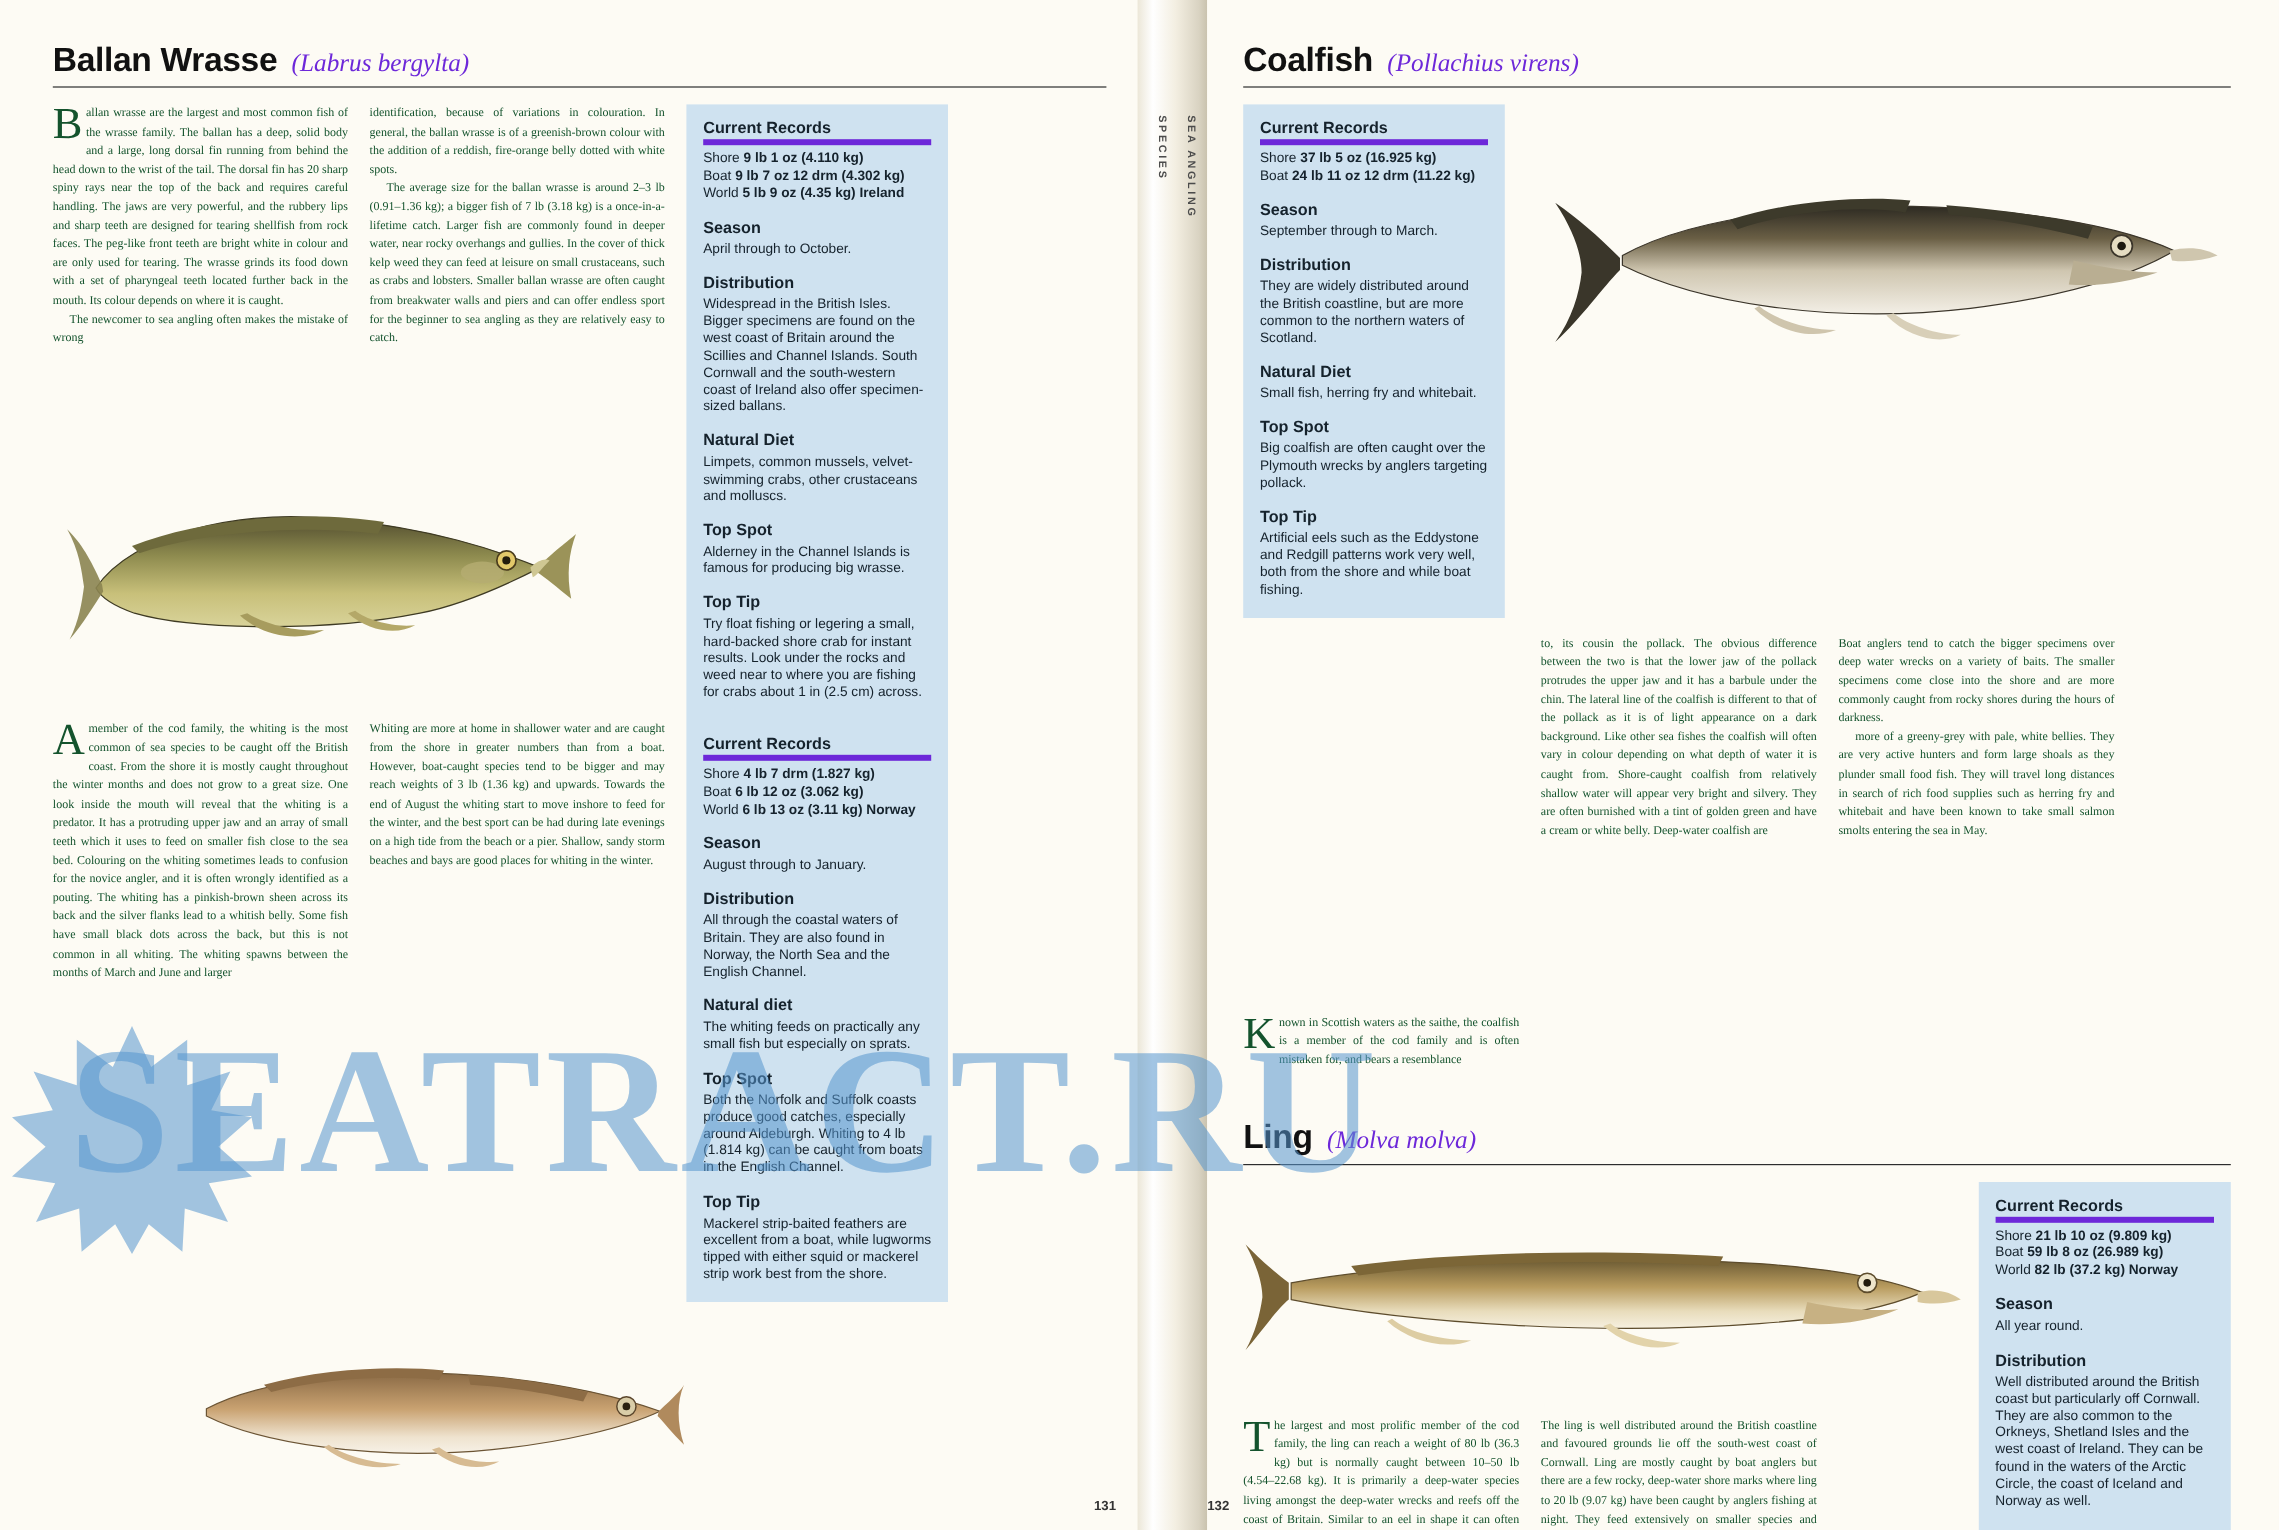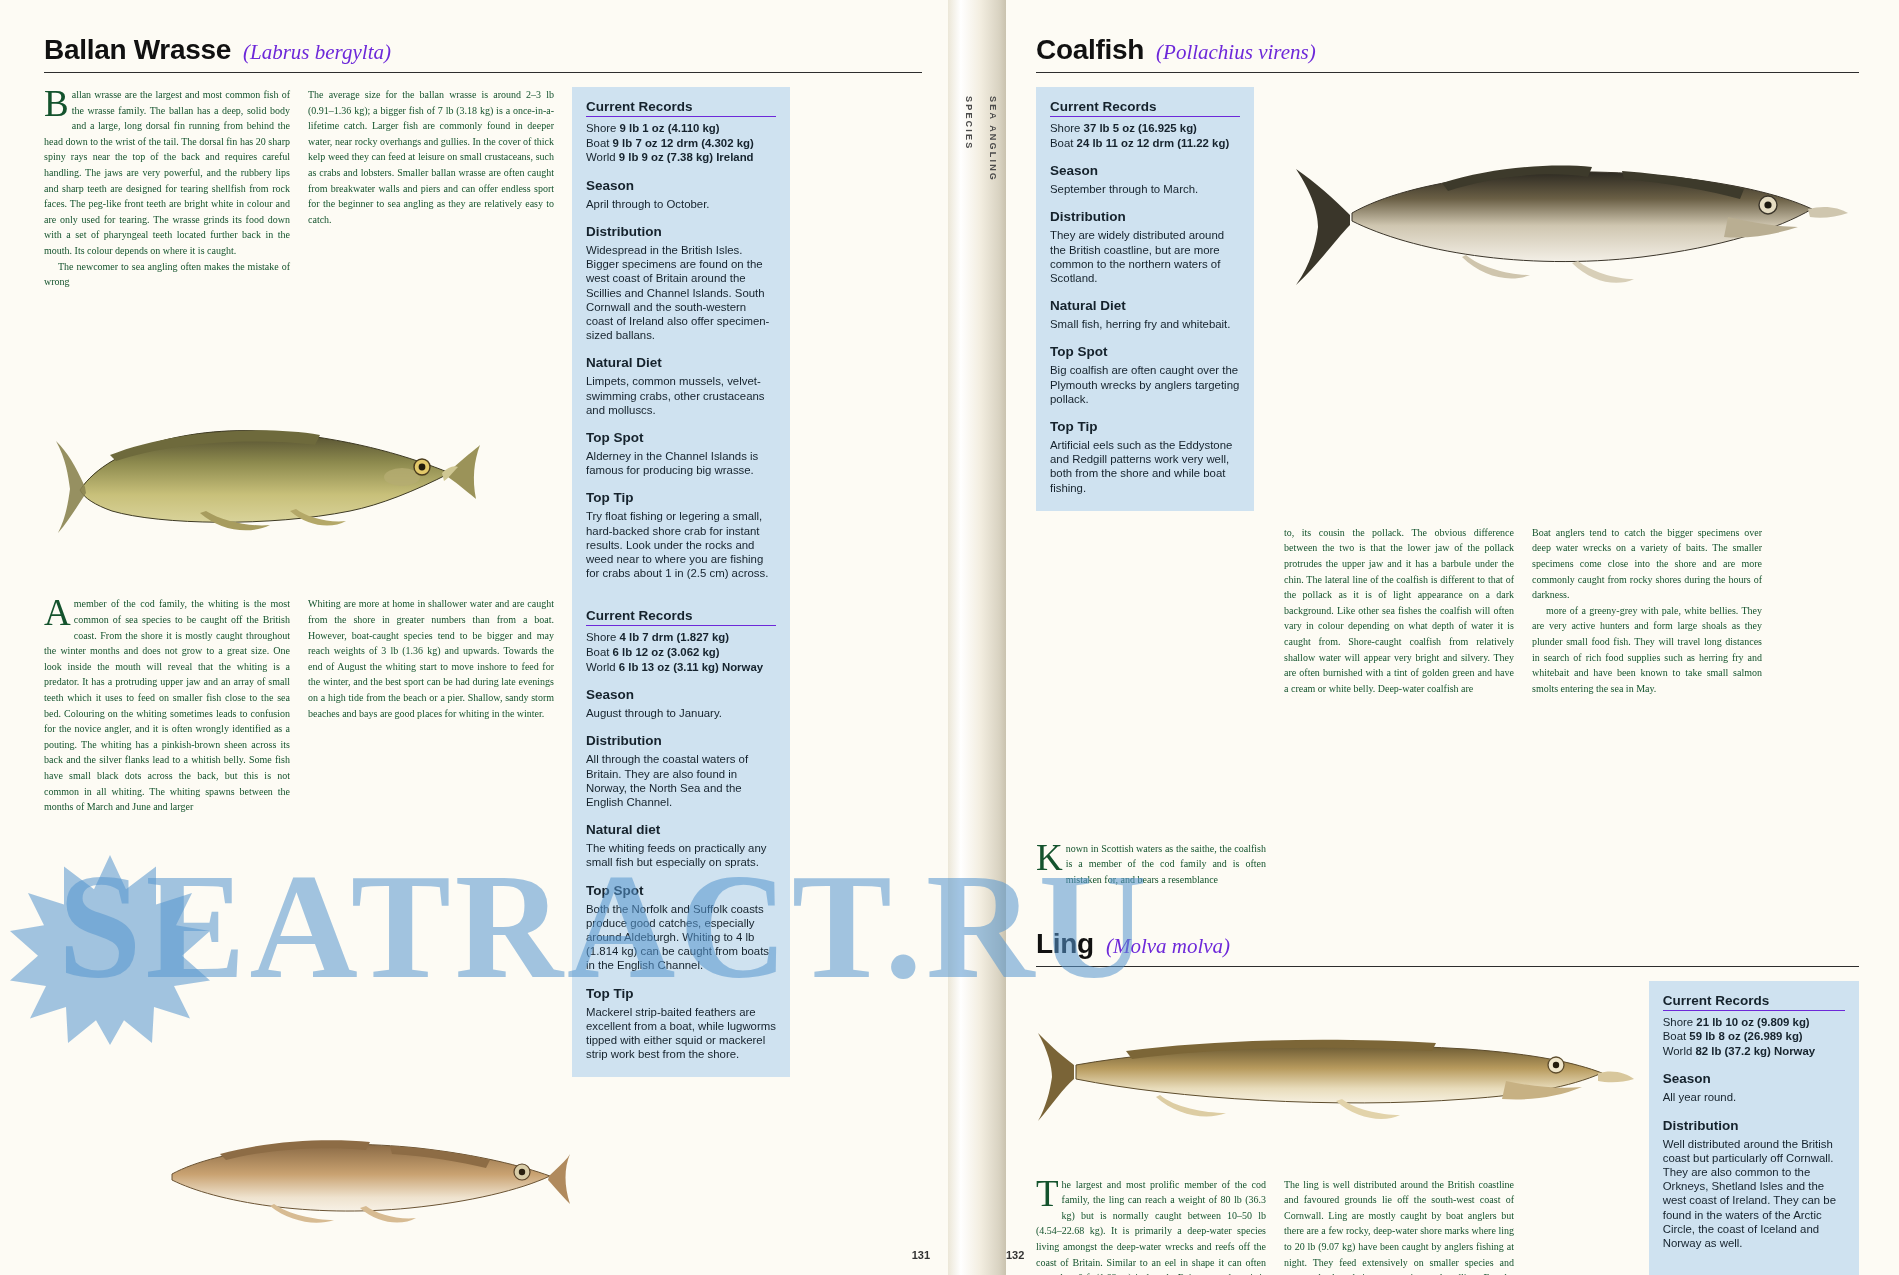"identification, because of variations in" p { html: none -> <p>identification, because of variations in colouration. In general, the ballan wrasse is of a greenish-brown colour with the addition of a reddish, fire-orange belly dotted with white spots.</p> }
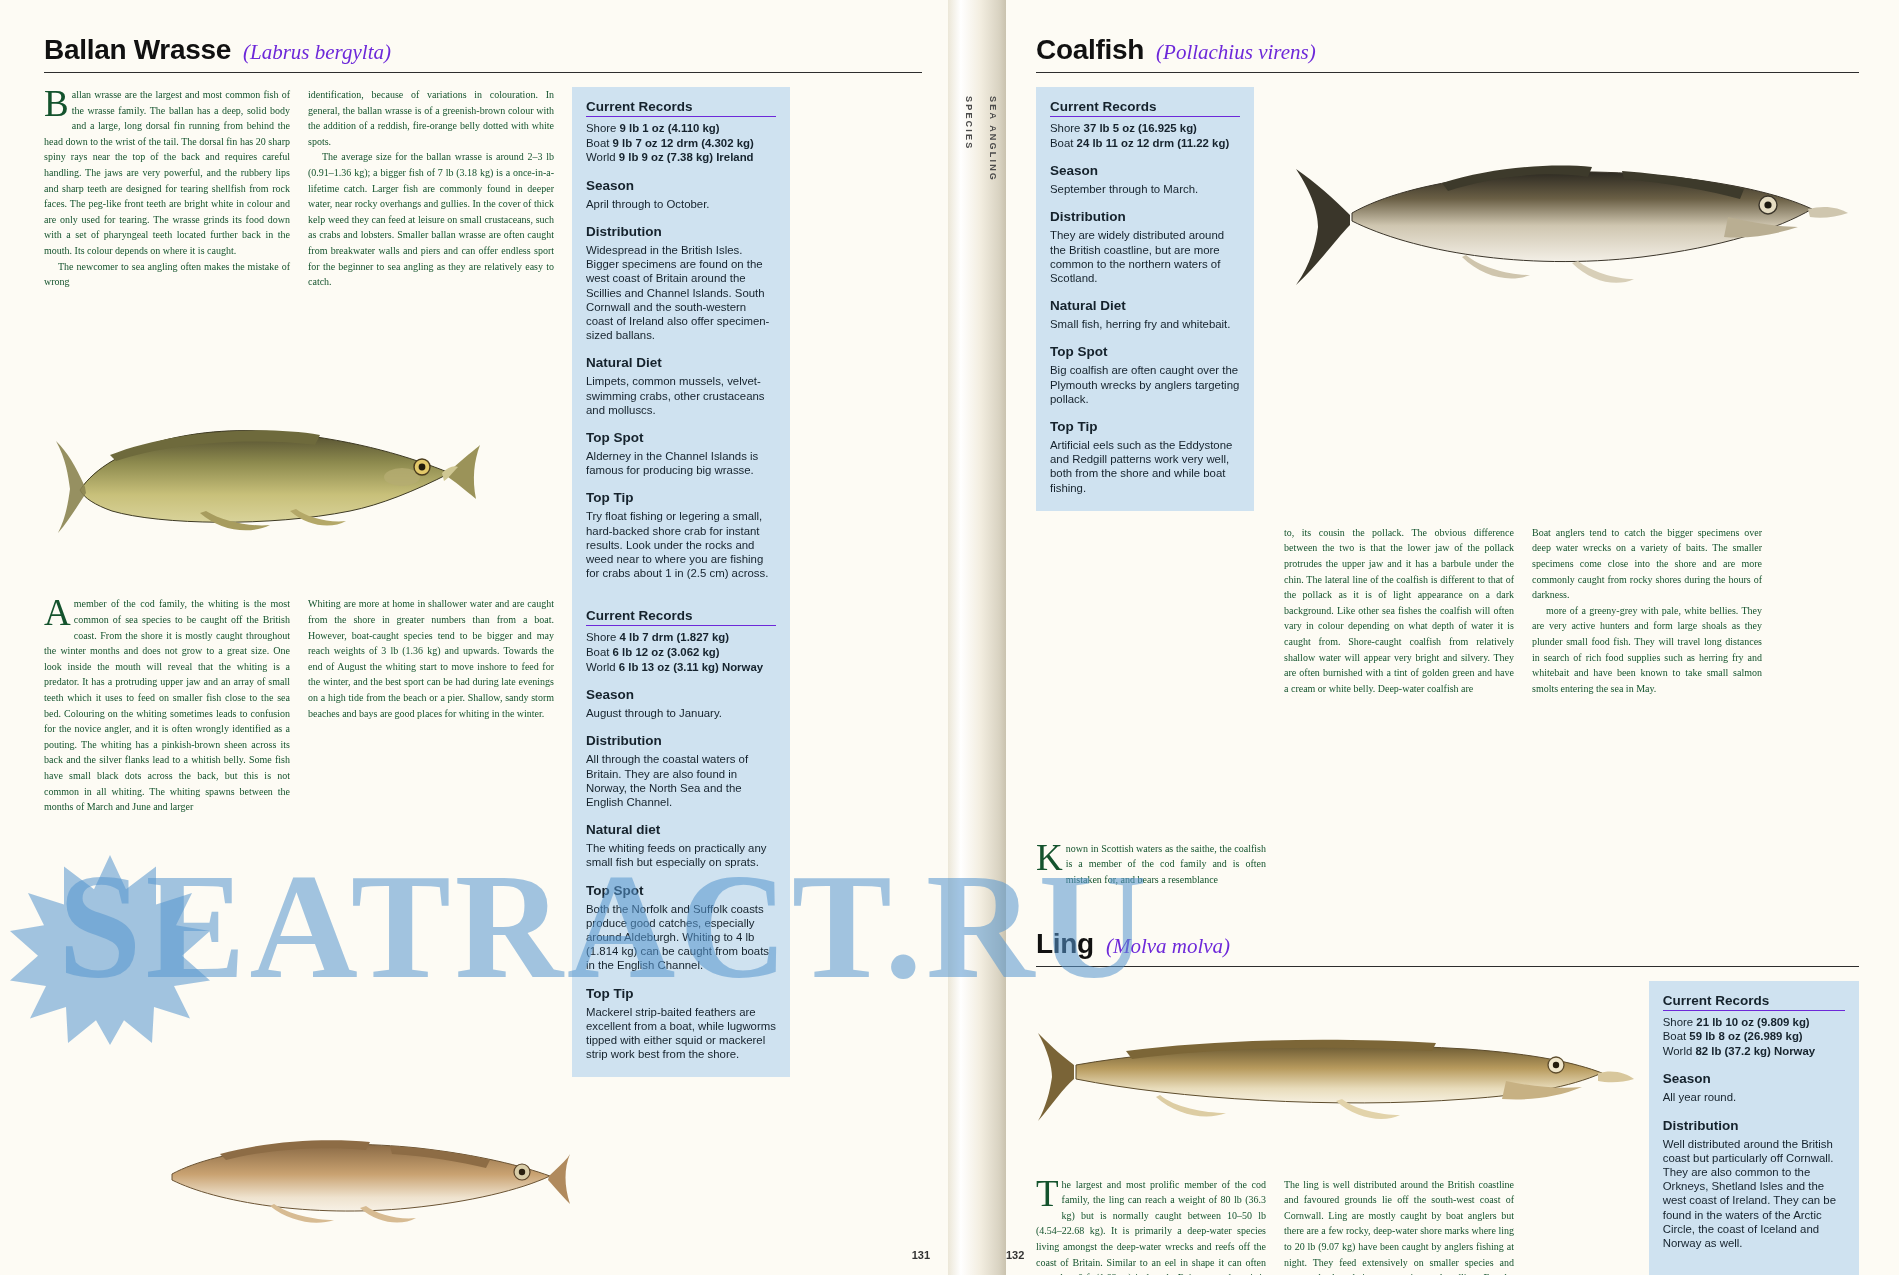"Current Records" .fact-h { border-bottom: 1px solid #6d28d9 -> 5px solid #6d28d9 }
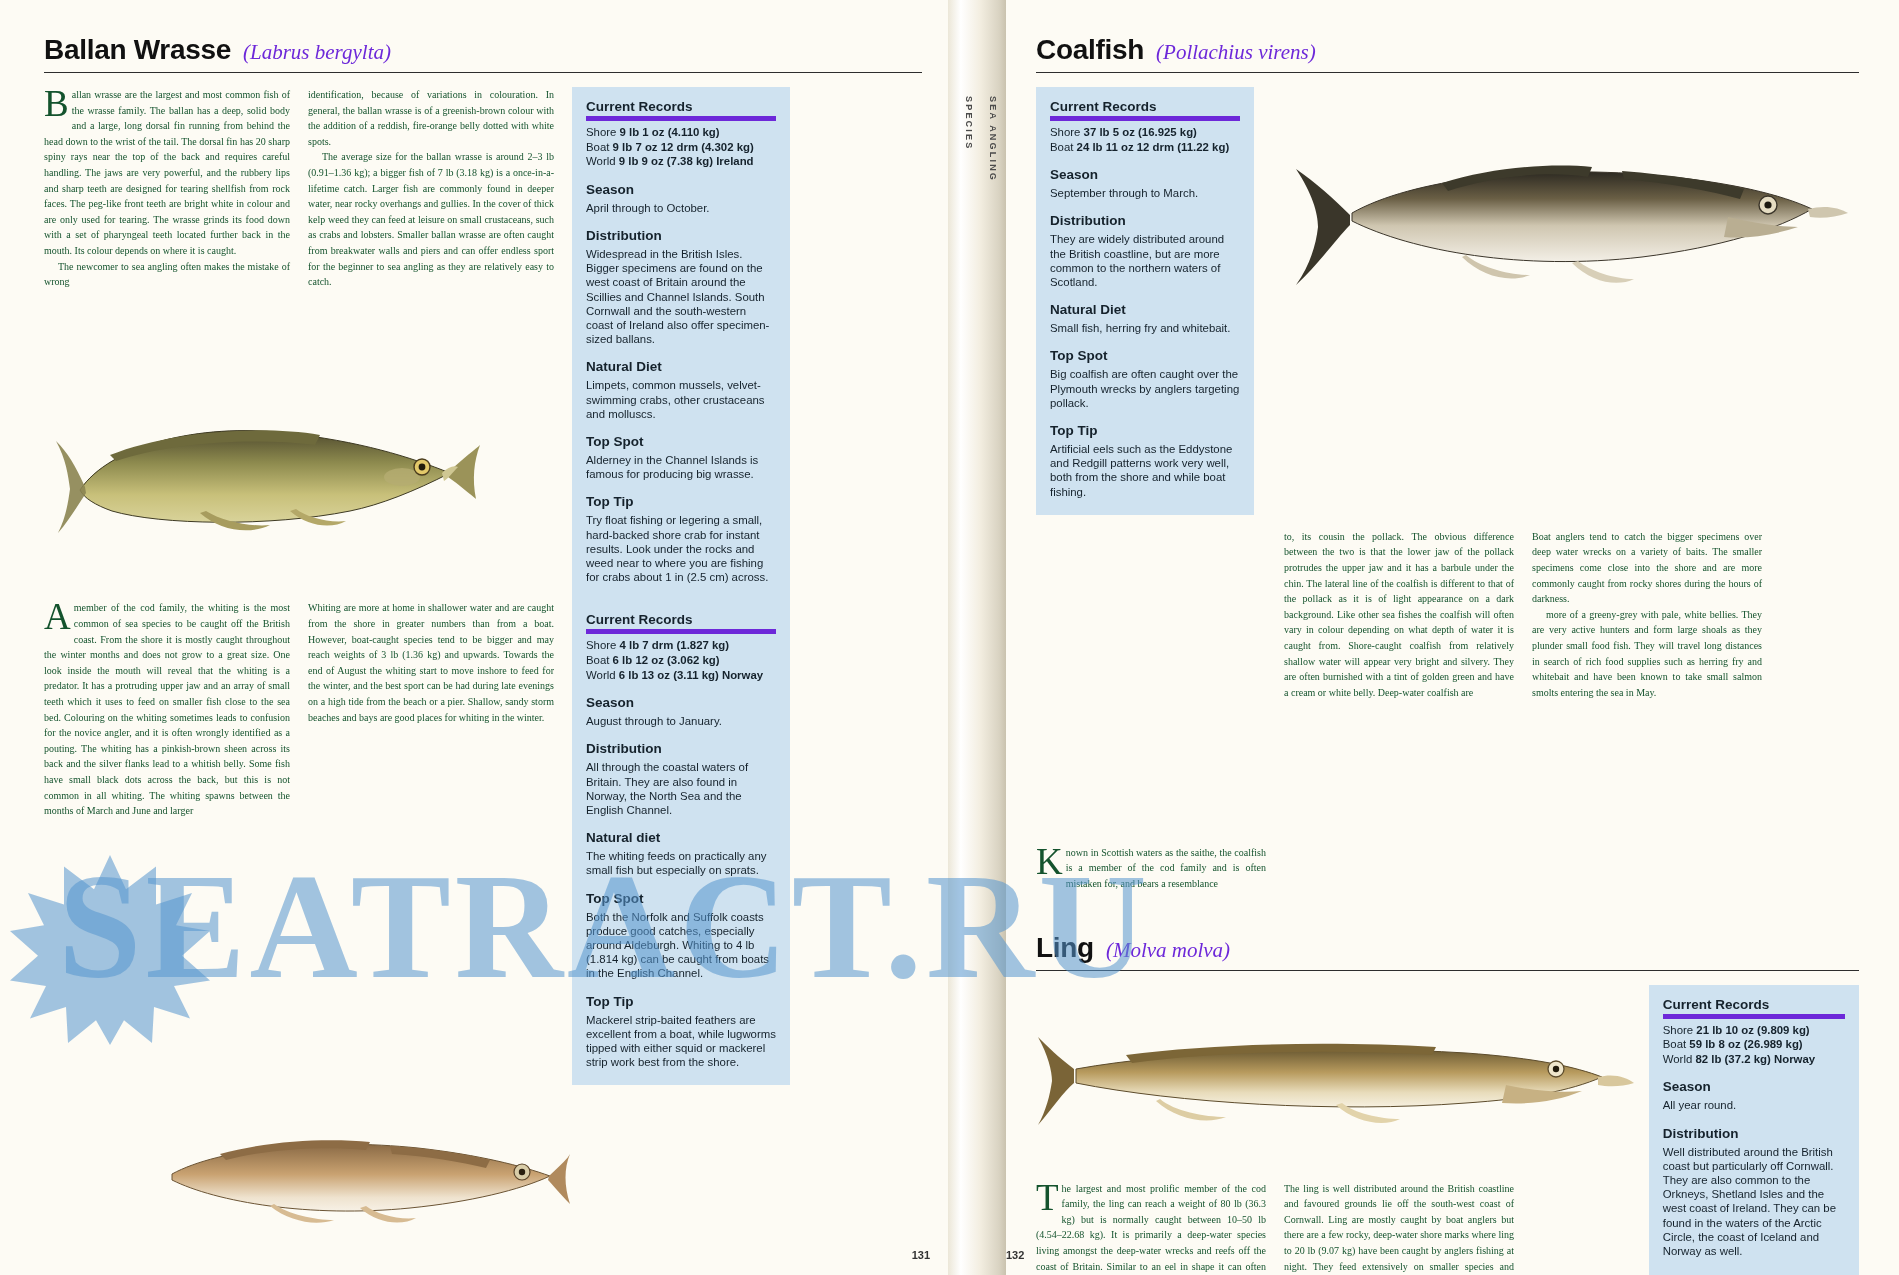"9 lb 9 oz (7.38" b { text: 9 lb 9 oz (7.38 -> 5 lb 9 oz (4.35 }
